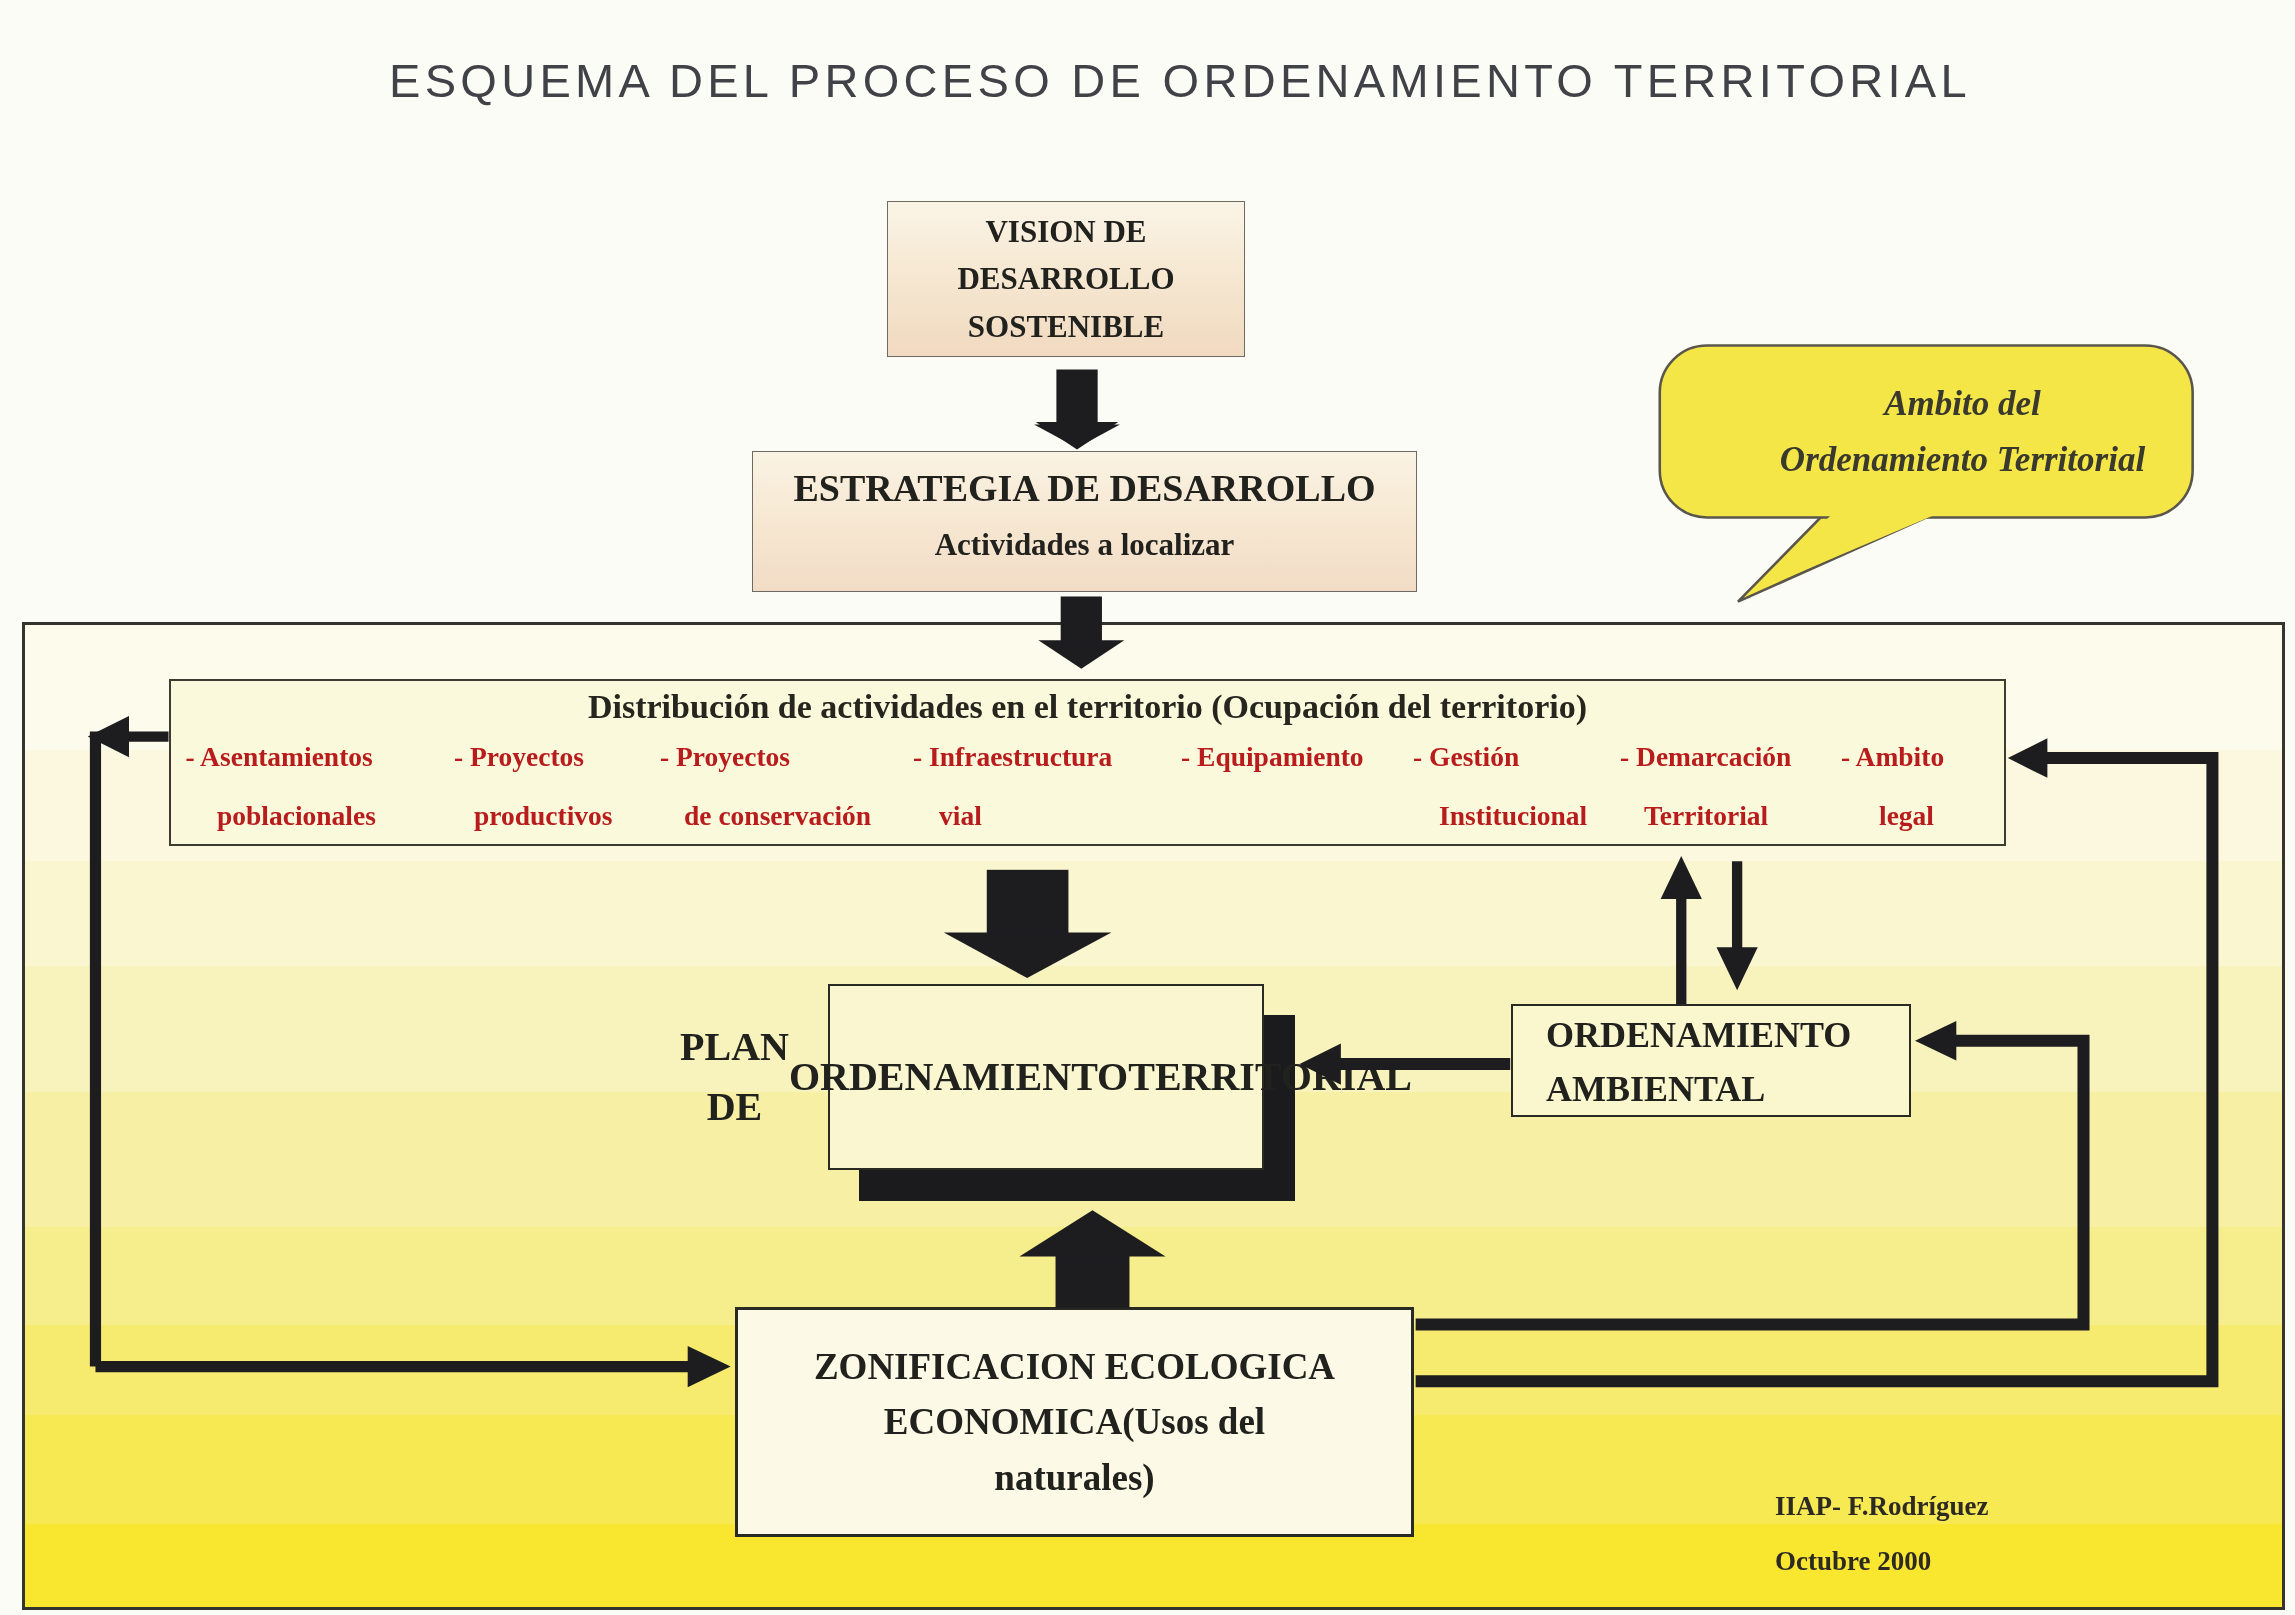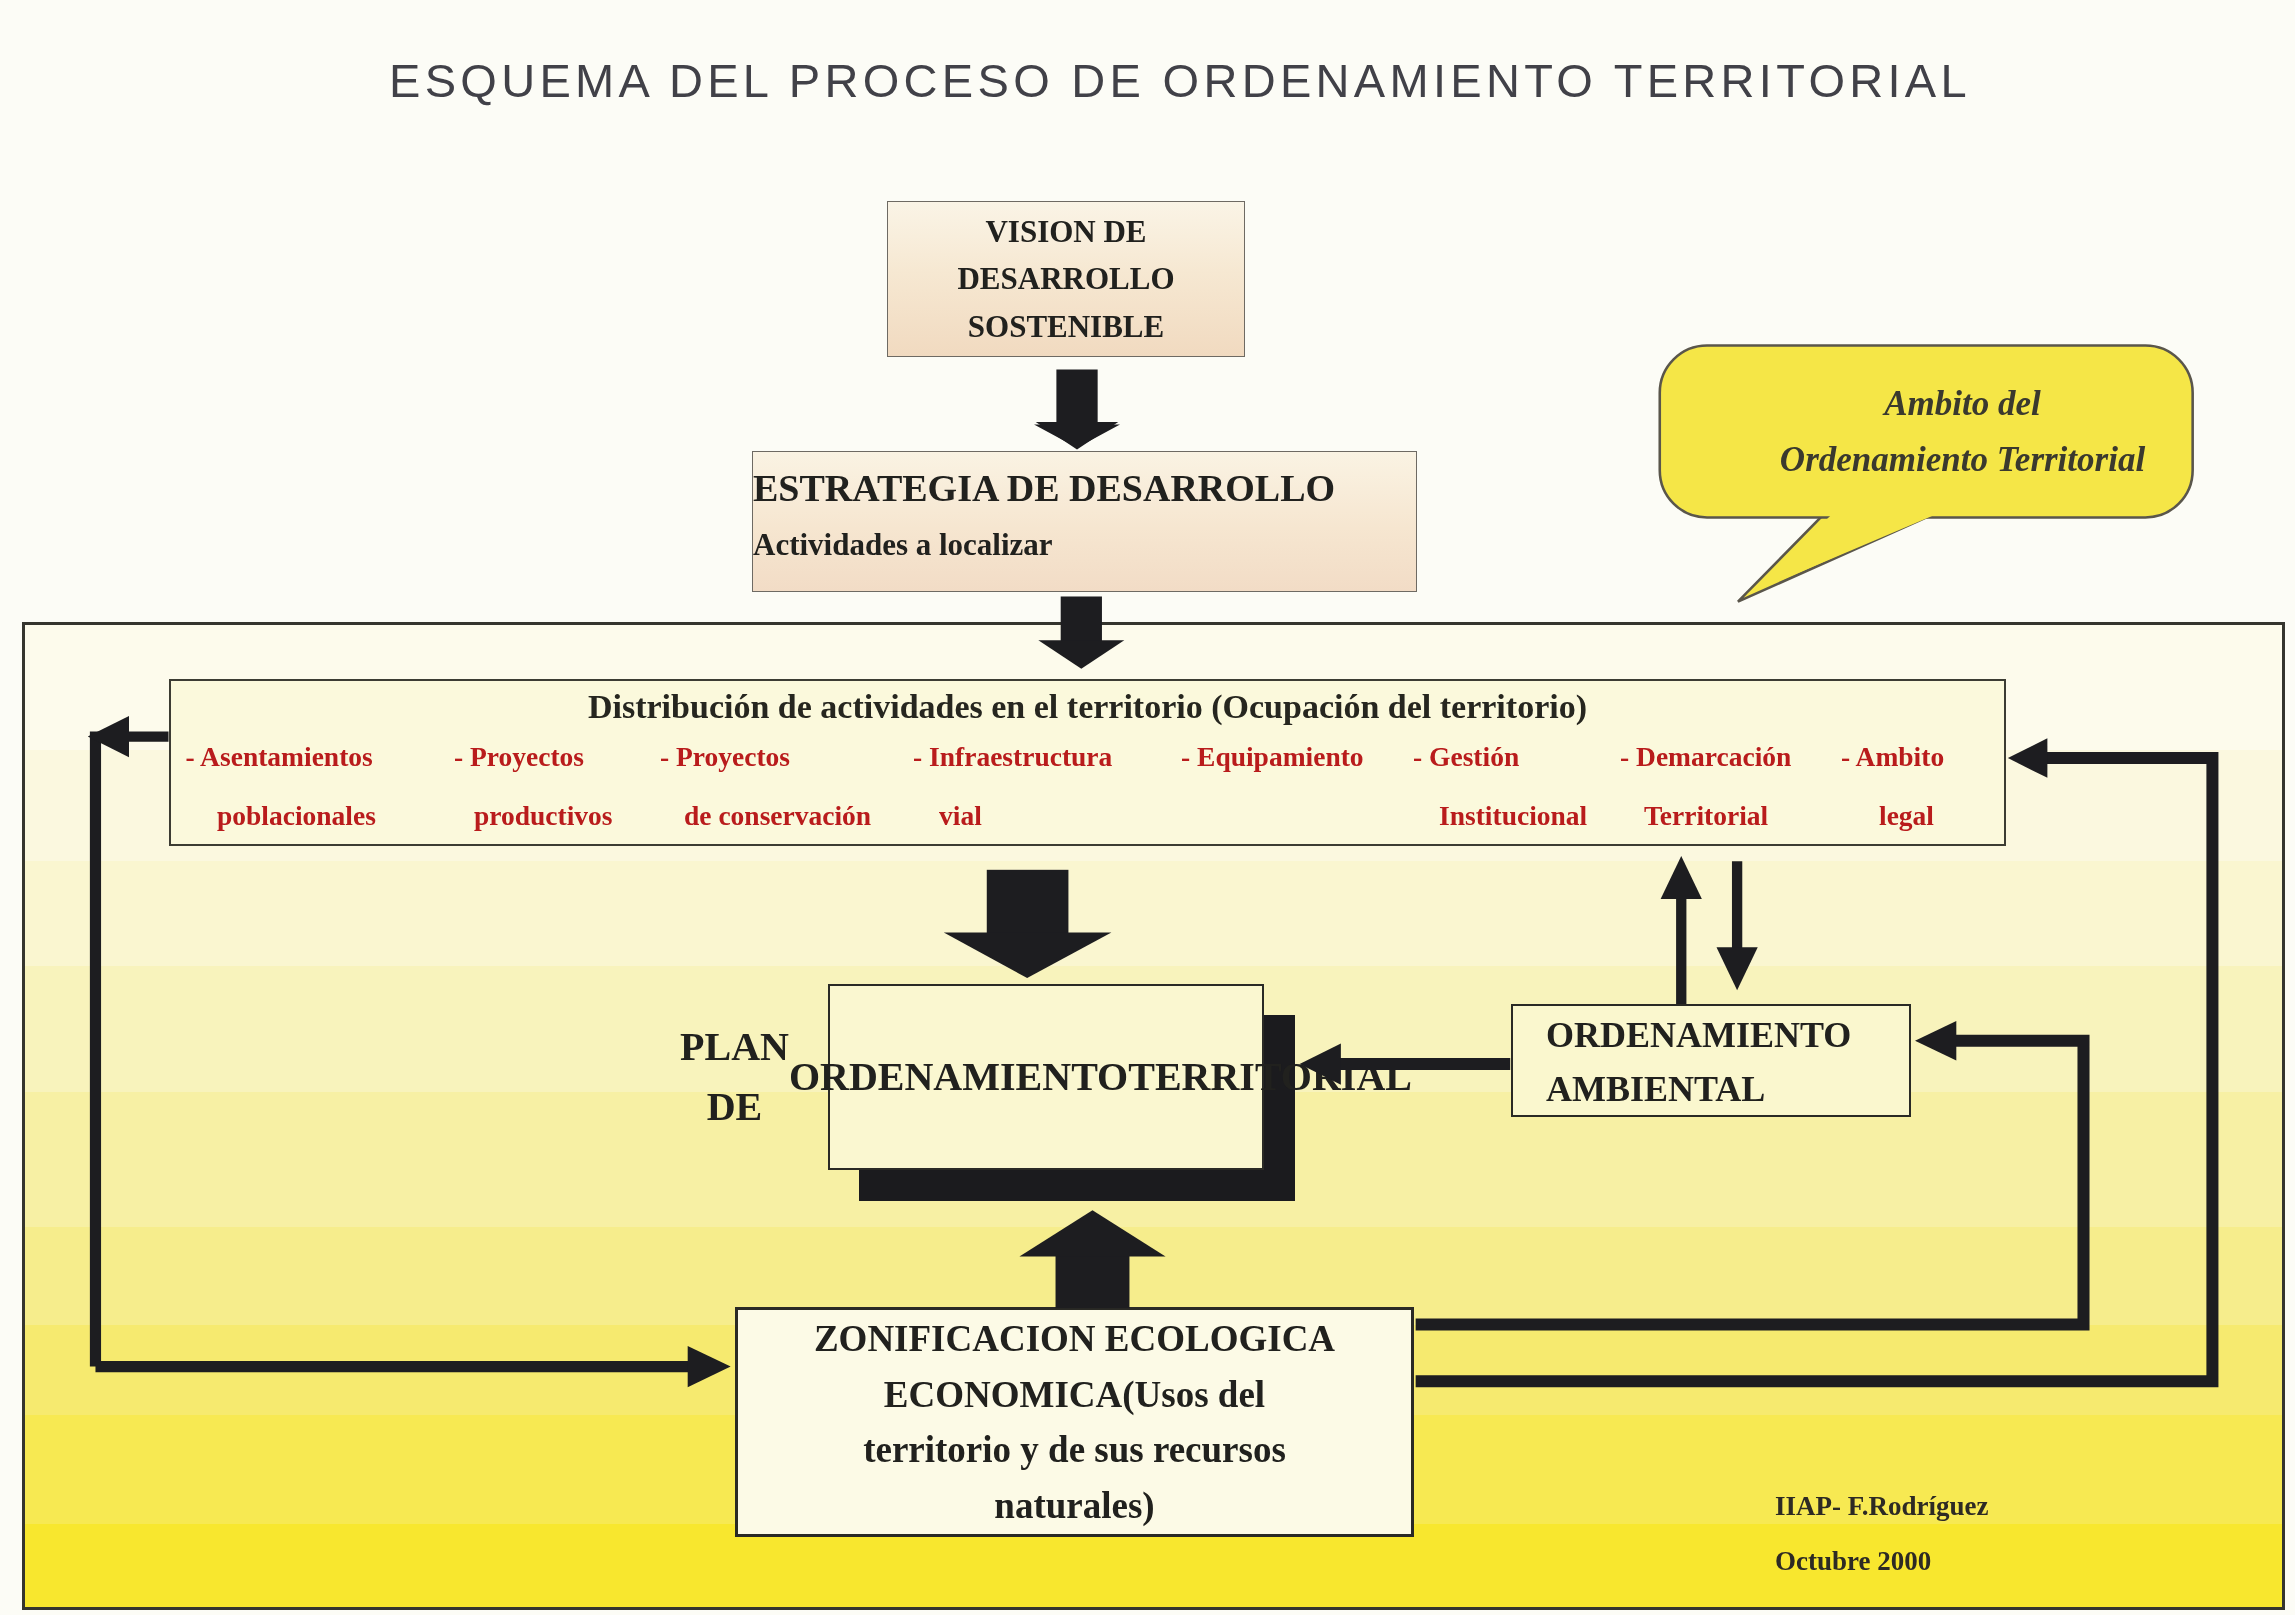"ESTRATEGIA DE DESARROLLO" #estrategia-box { text-align: none -> center }
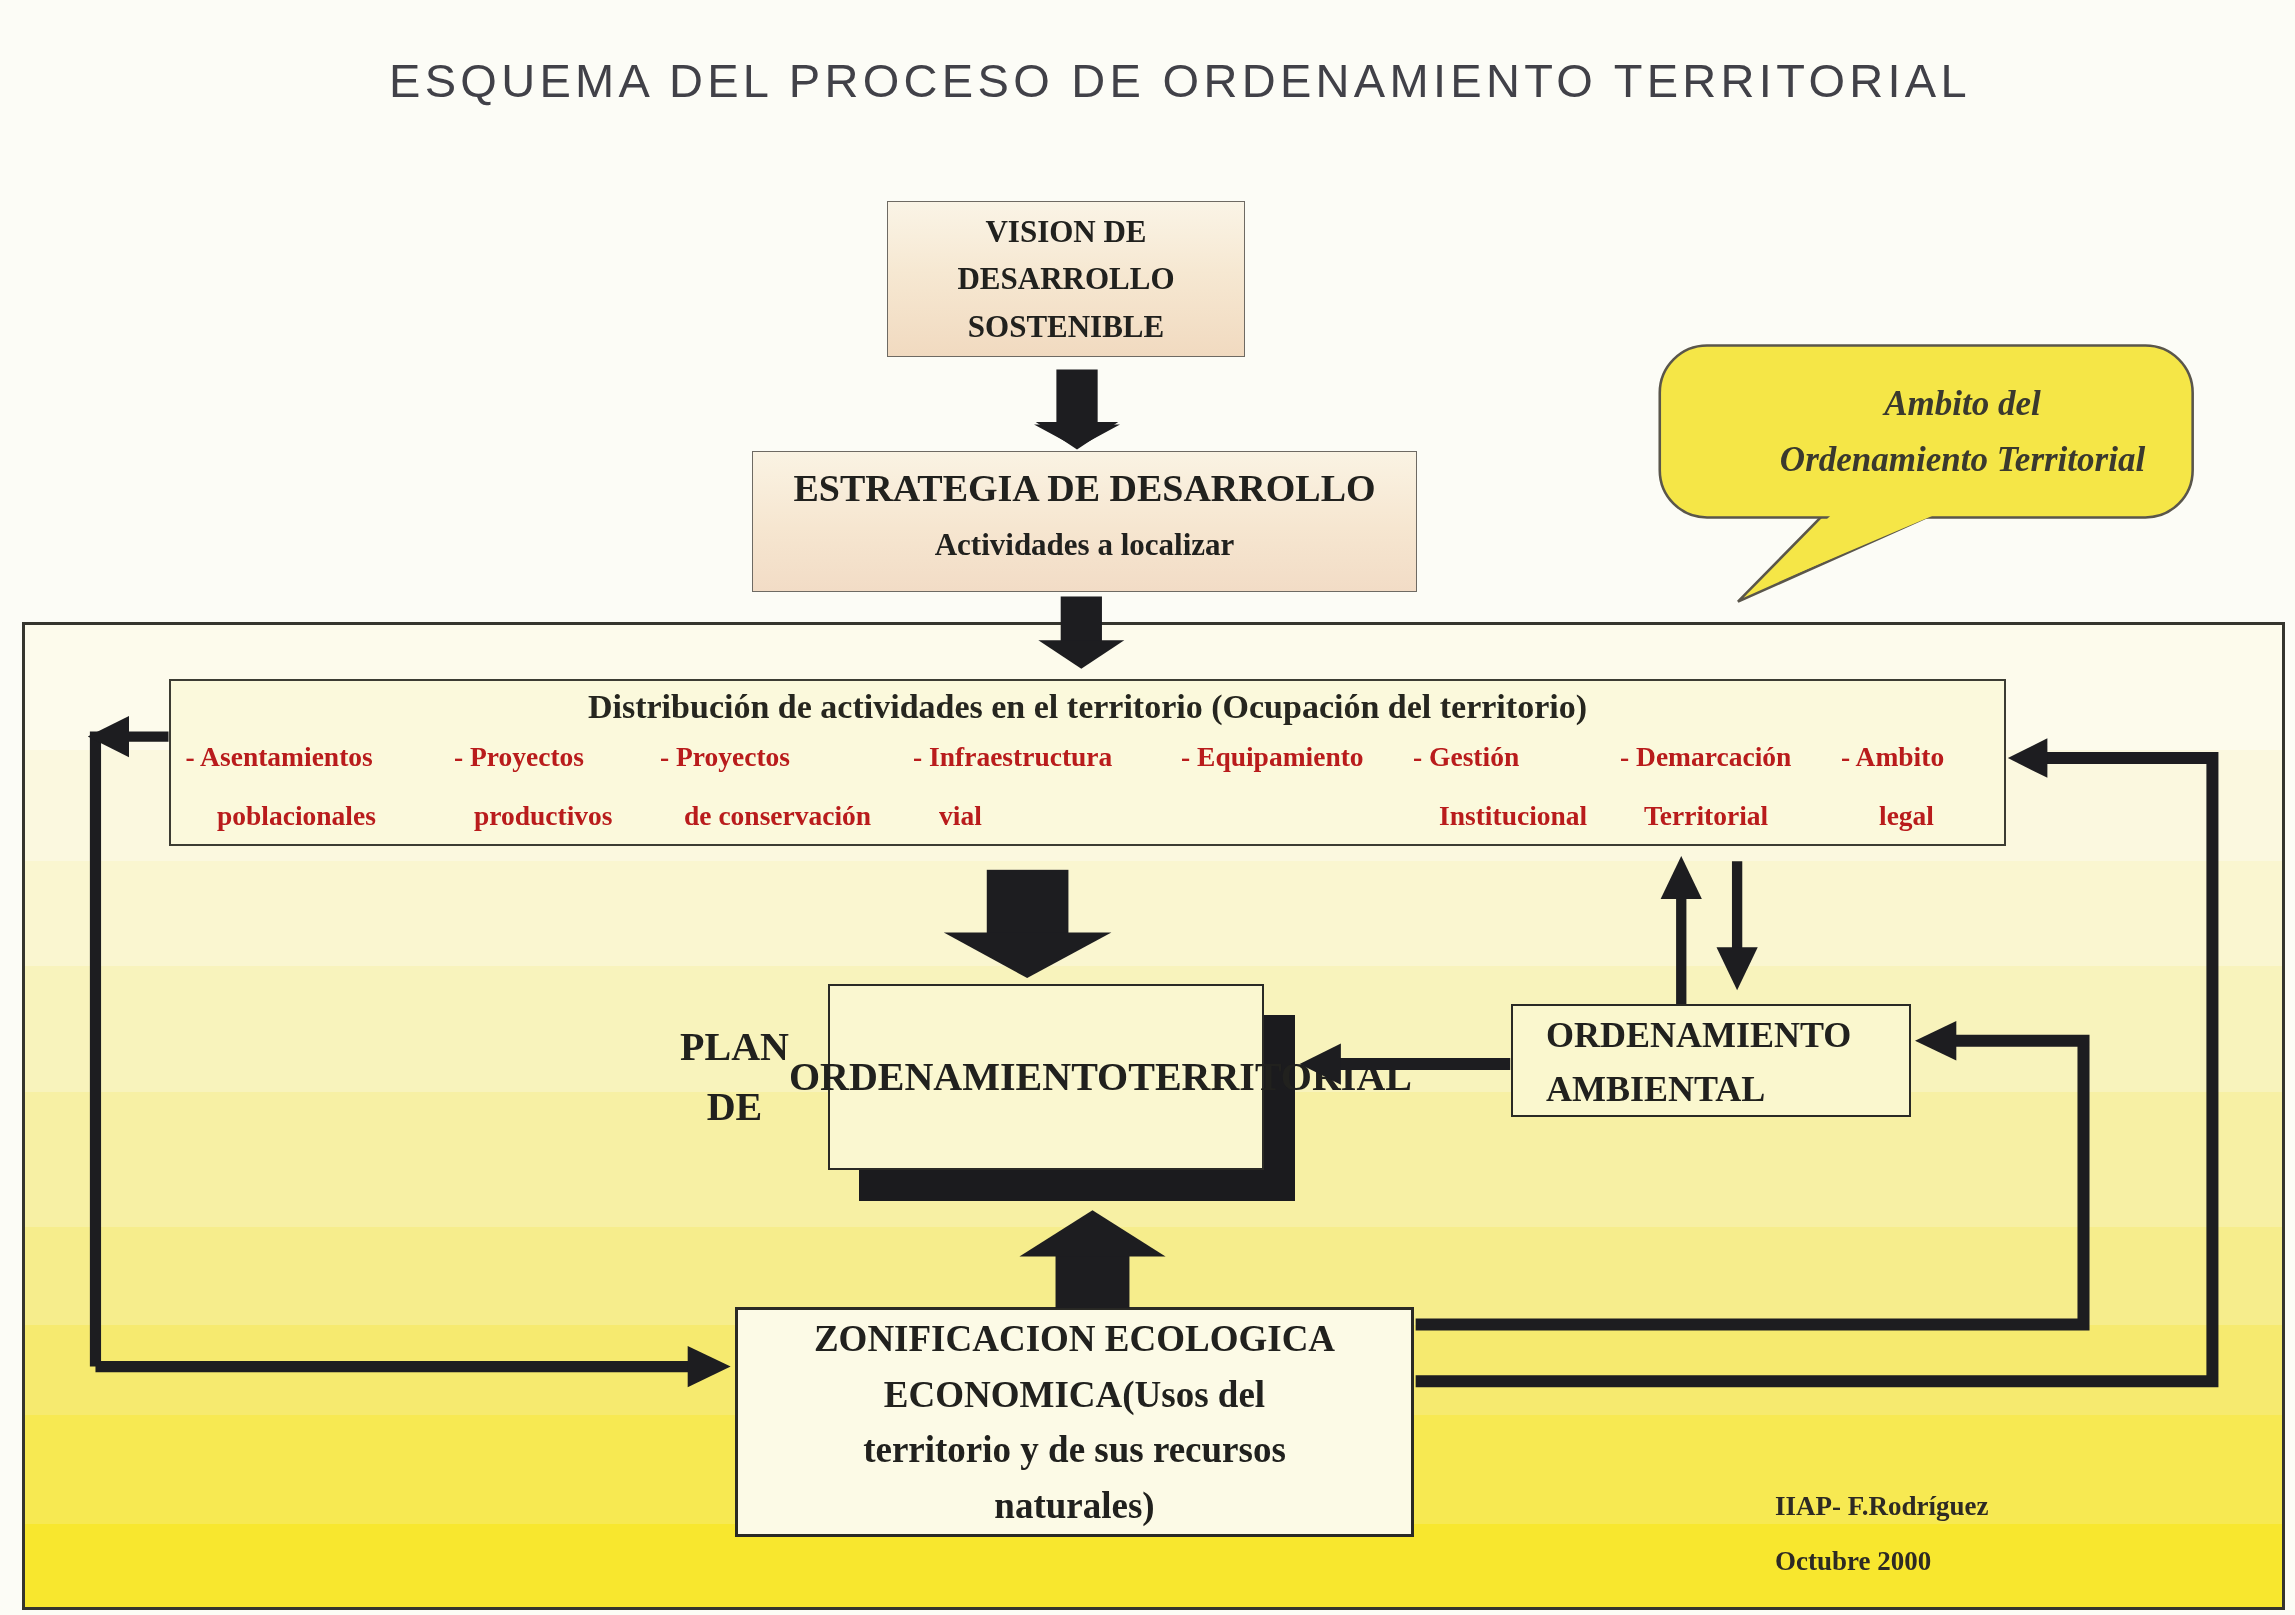"territorio y de sus recursos" span { html: <span>territorio y de sus recursos</span> -> none }
